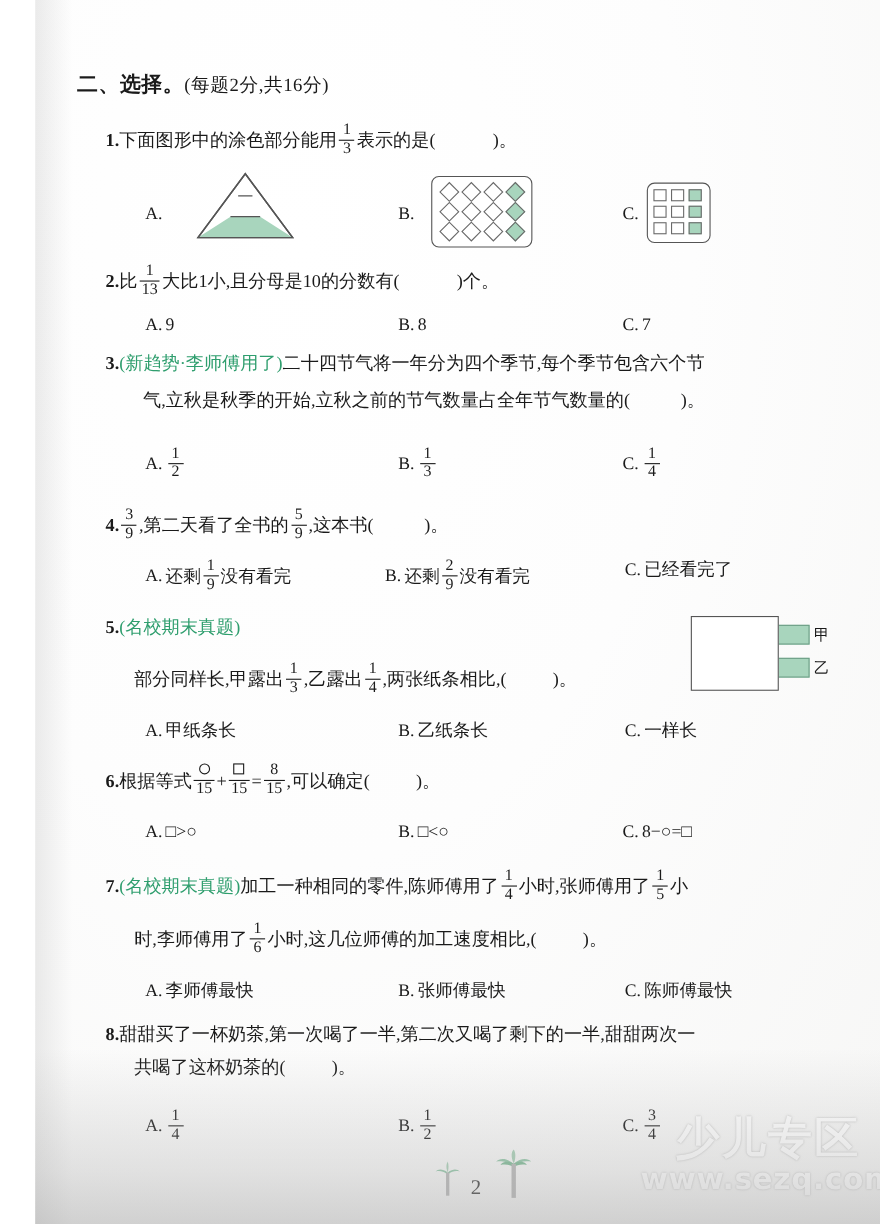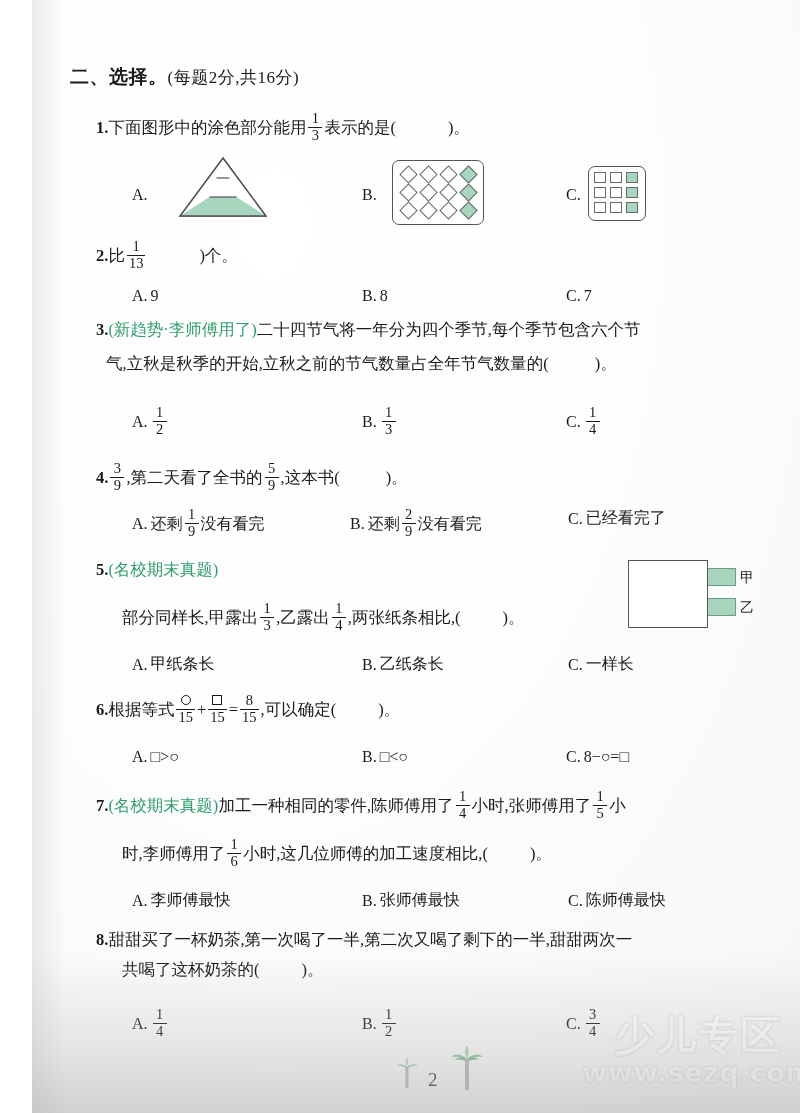"大比1小,且分母是10的分数有(" span { html: none -> <span>大比1小,且分母是10的分数有(</span> }
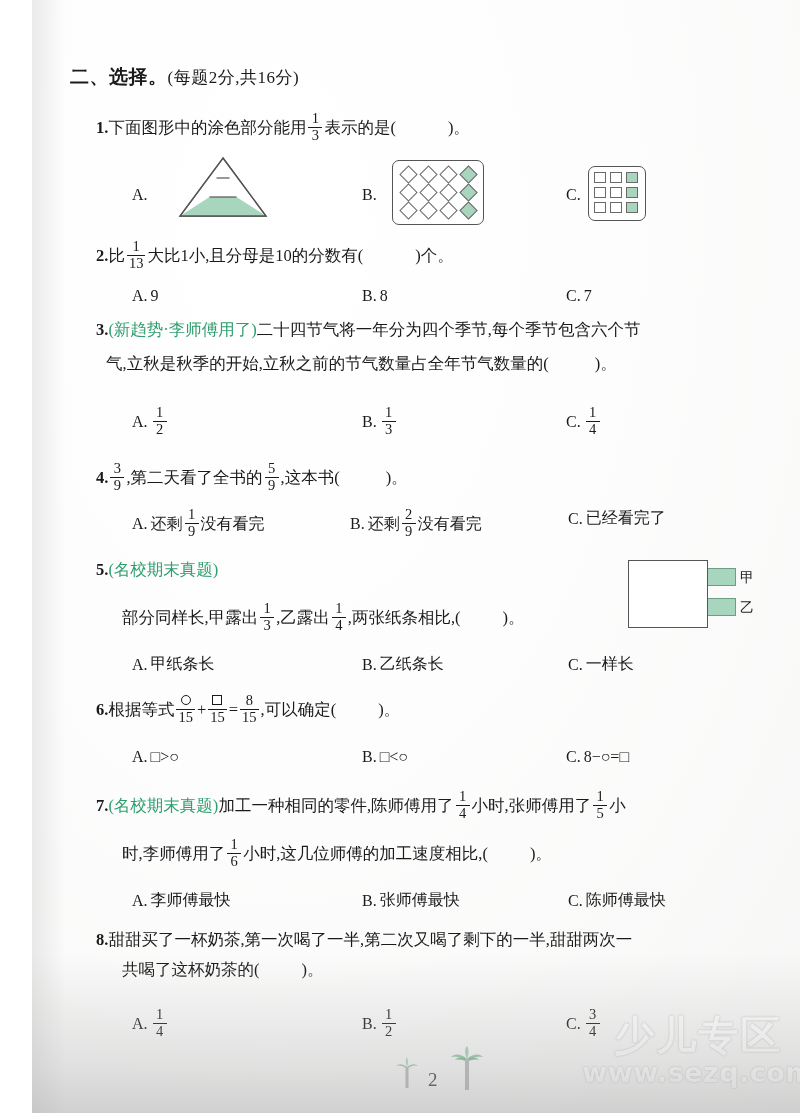"气,立秋是秋季的开始,立秋之前的节气数量占全年节气数量的(" div.q { left: 74px -> 98px }
